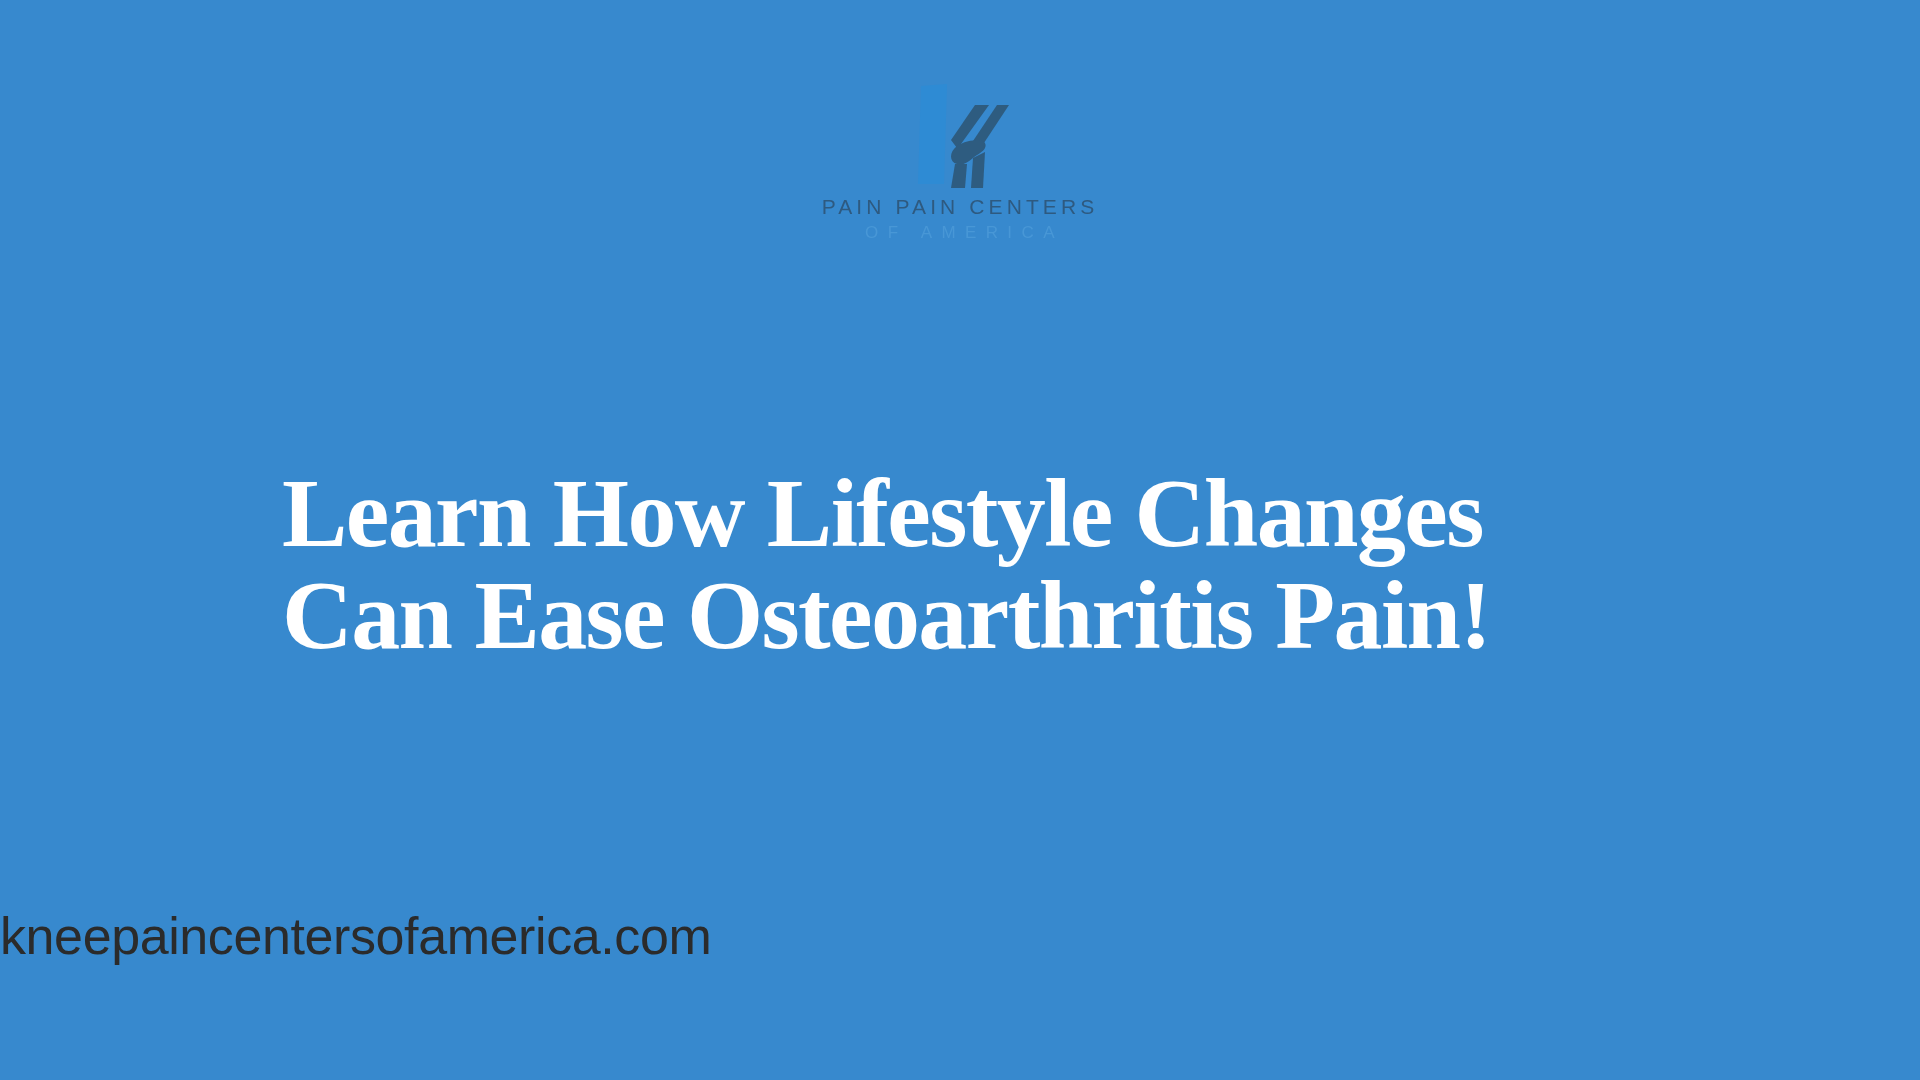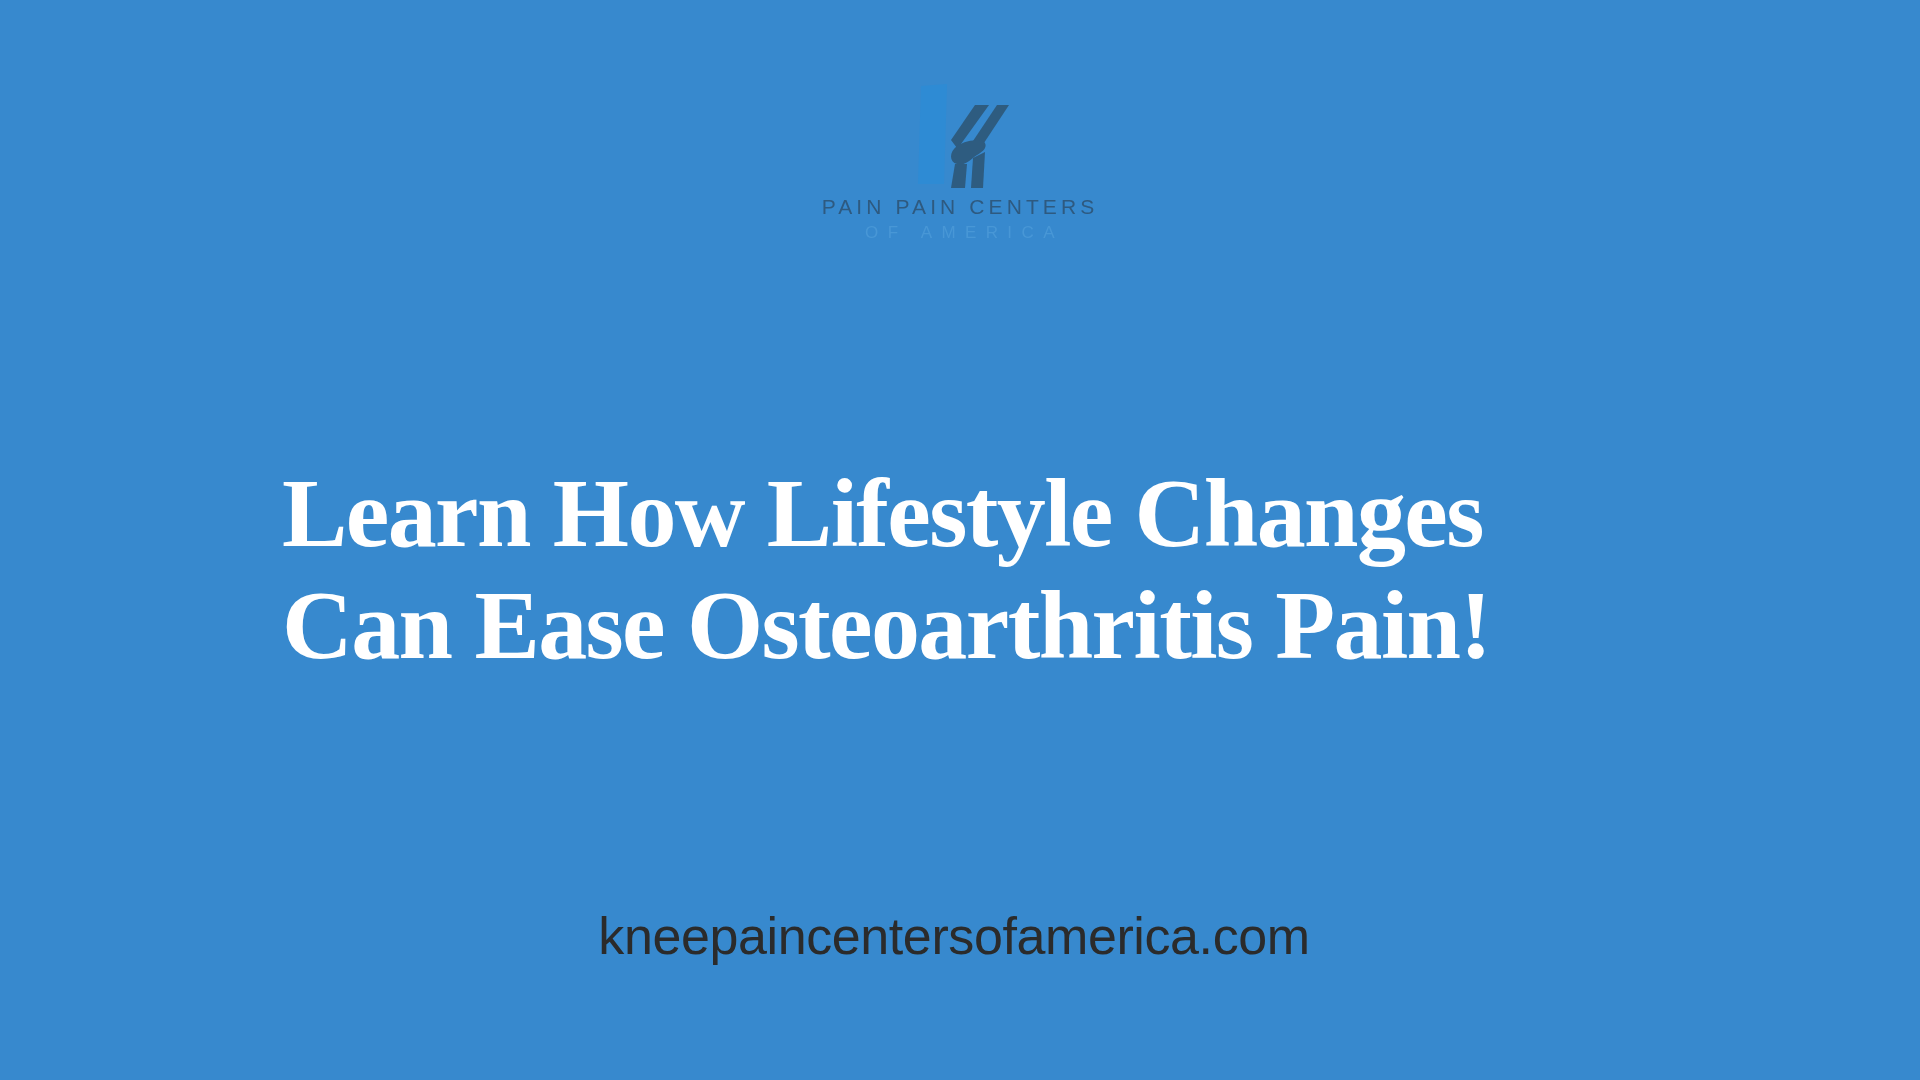"Can Ease Osteoarthritis Pain!" .headline-line + .headline-line { margin-top: 14px -> 4px }
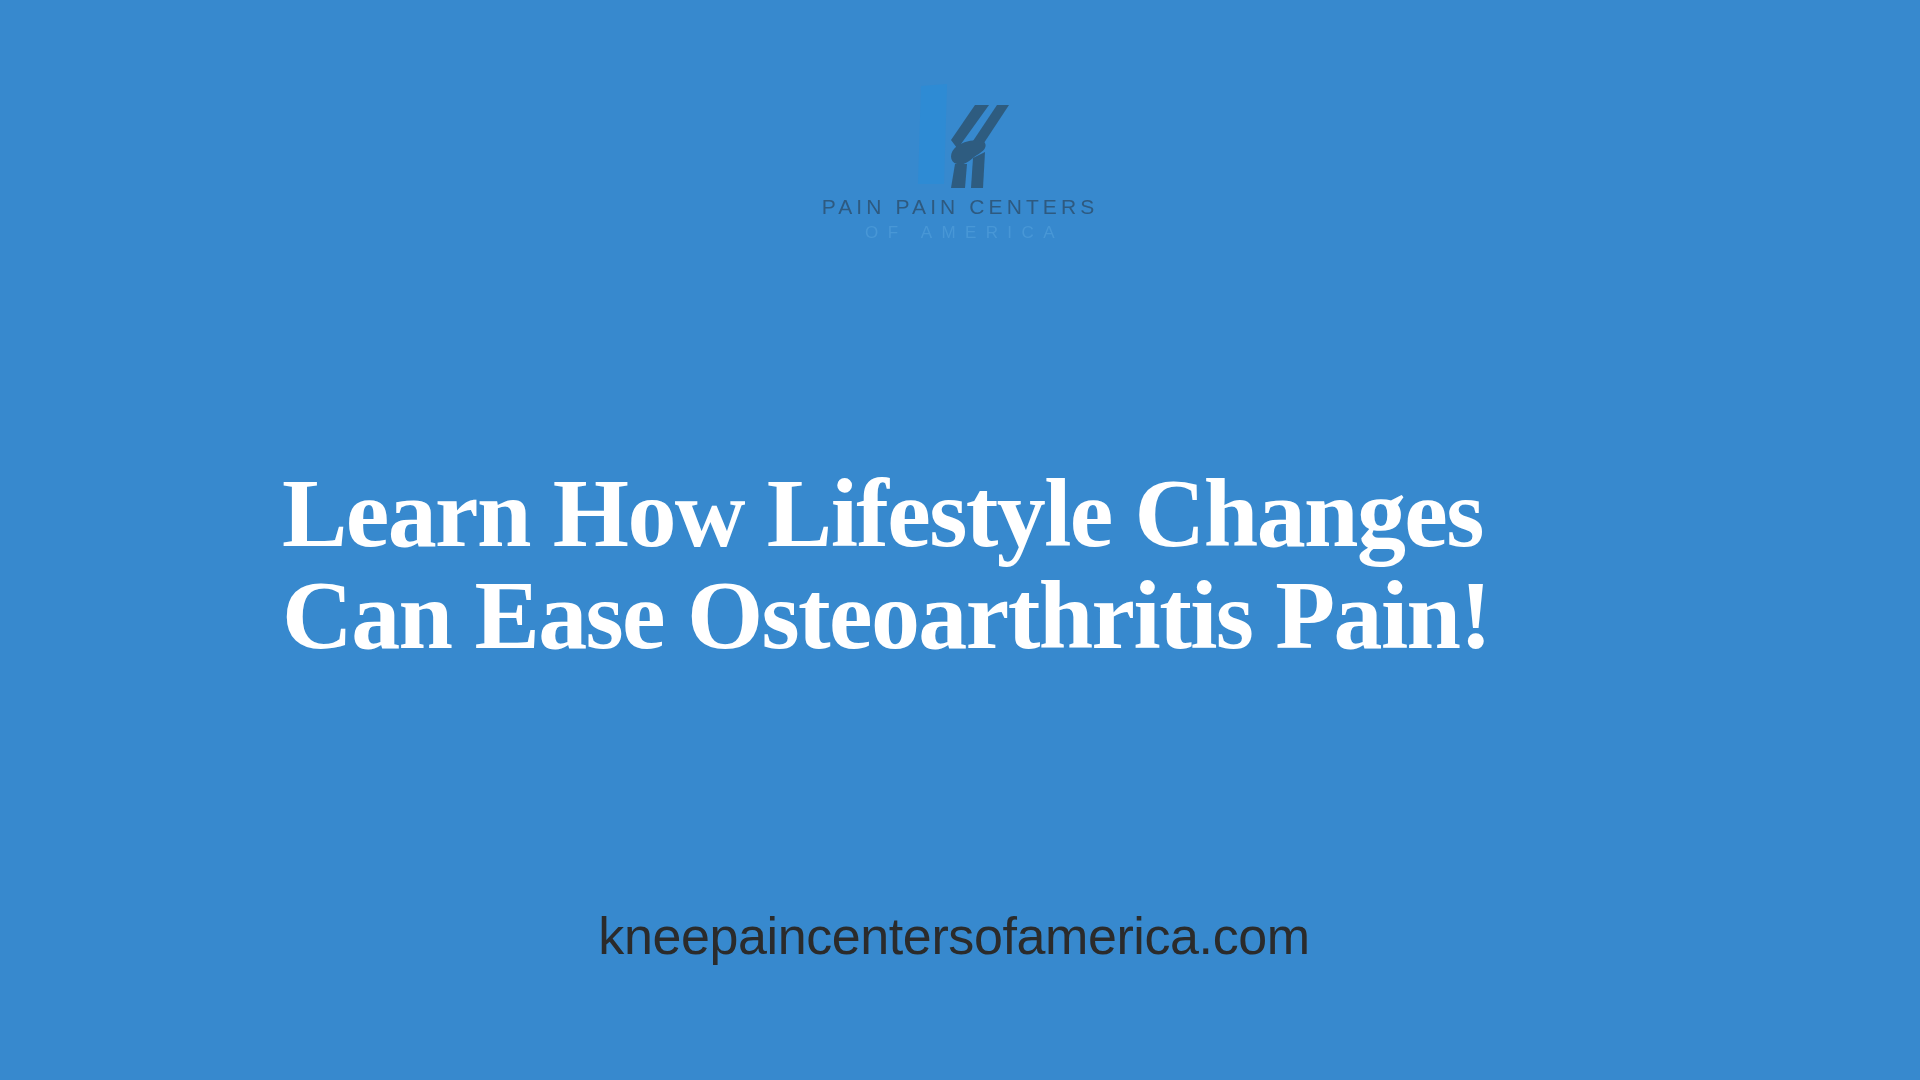"kneepaincentersofamerica.com" .url-footer { text-align: center -> left }
